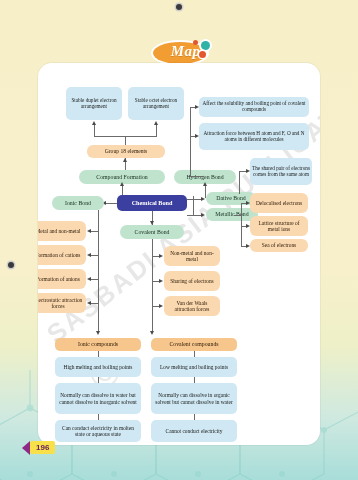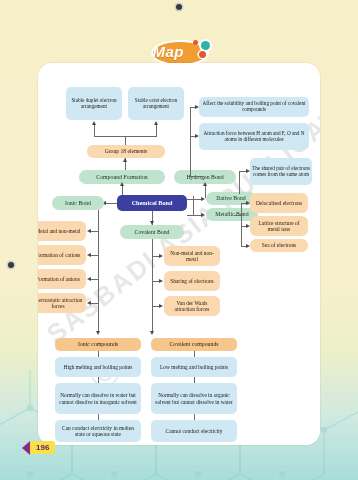"Map" .logo-map-text { font-family: Liberation Sans, sans-serif -> Liberation Serif, serif; text-align: left -> right }
